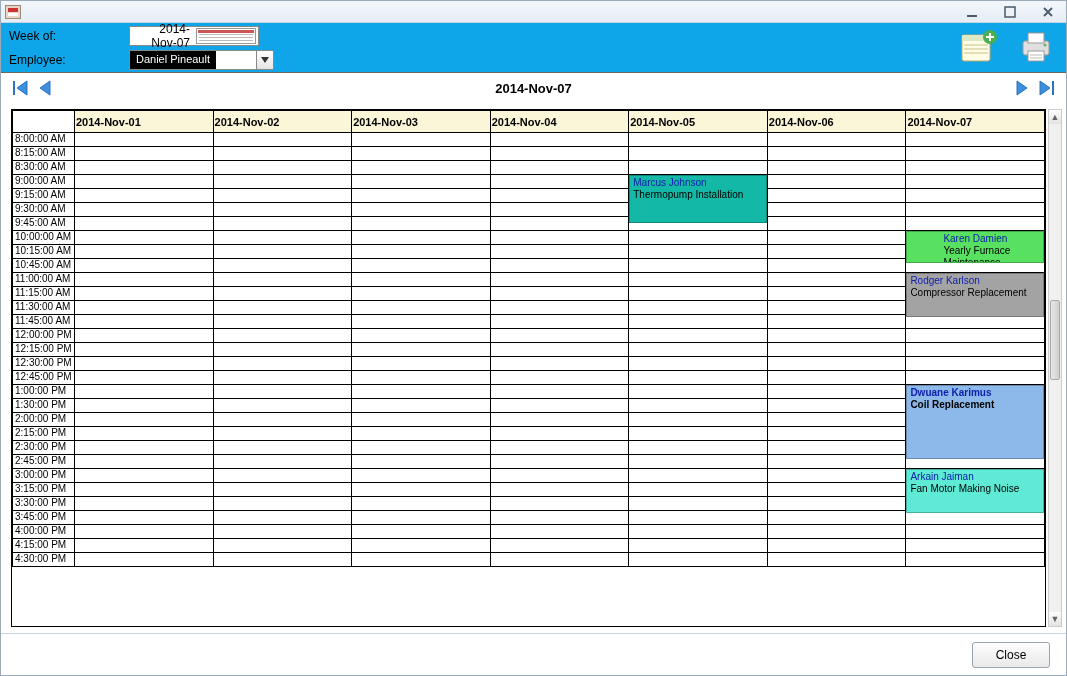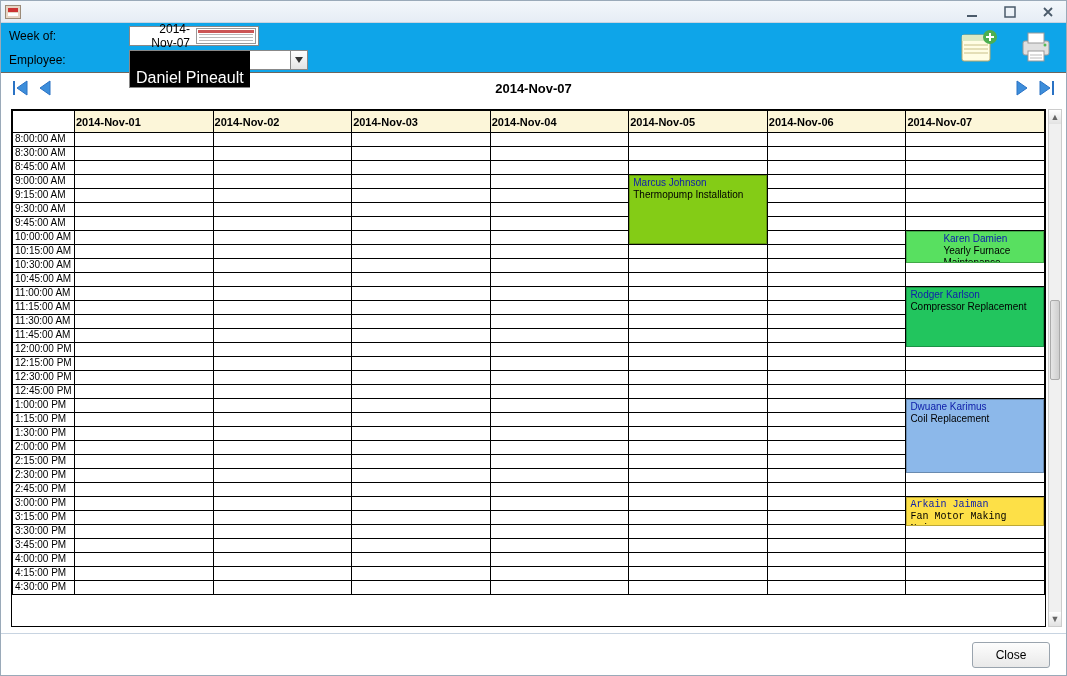"Daniel Pineault" .combo .sel { font-size: 16px -> 11px; padding: 18px 6px -> 2px 6px }
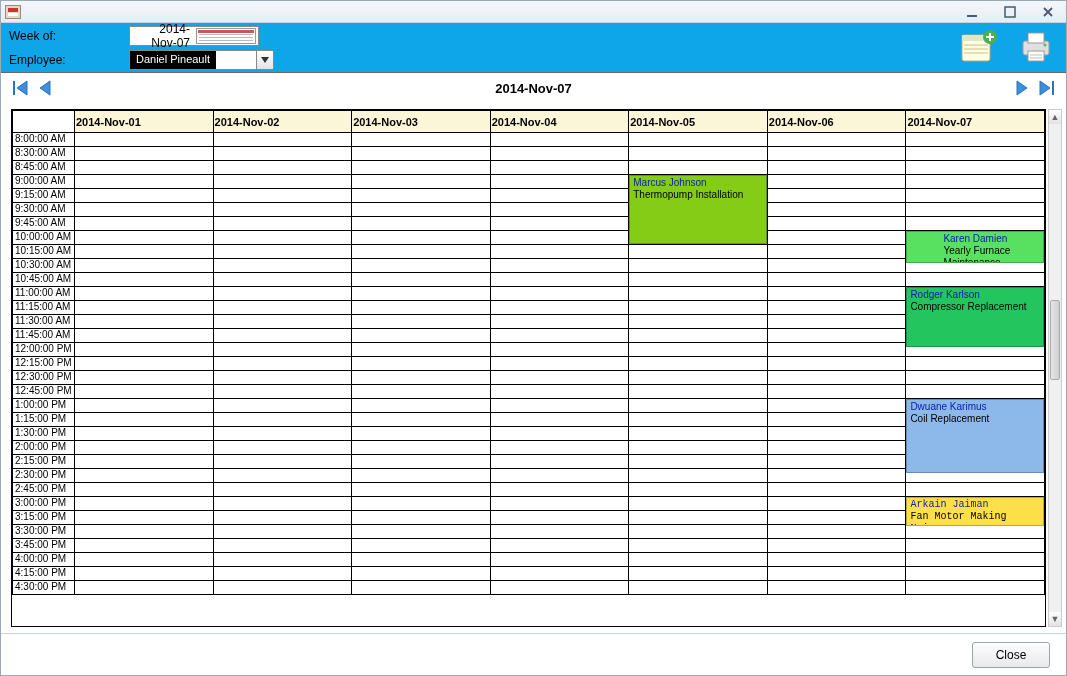"8:15:00 AM" tr { html: none -> <tr> <td>8:15:00 AM</td> <td></td> <td></td> <td></td> <td></td> <td></td> <td></td> <td></td> </tr> }
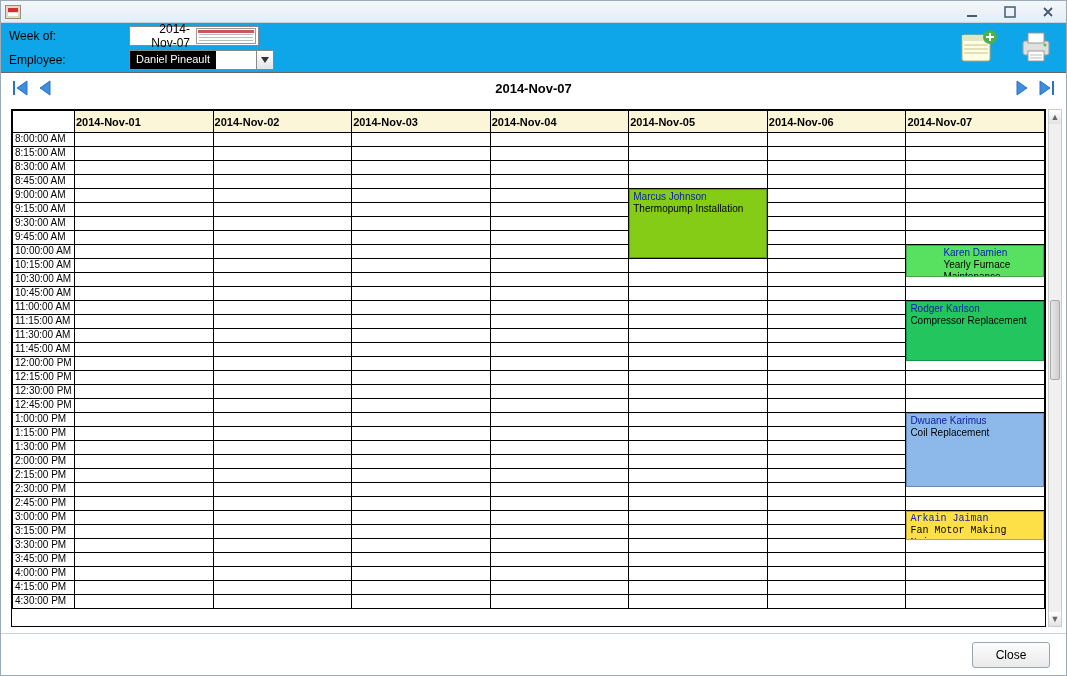"8:45:00 AM" tr { html: <tr> <td>8:45:00 AM</td> <td></td> <td></td> <td></td> <td></td> <td></td> <td></td> <td></td> </tr> -> none }
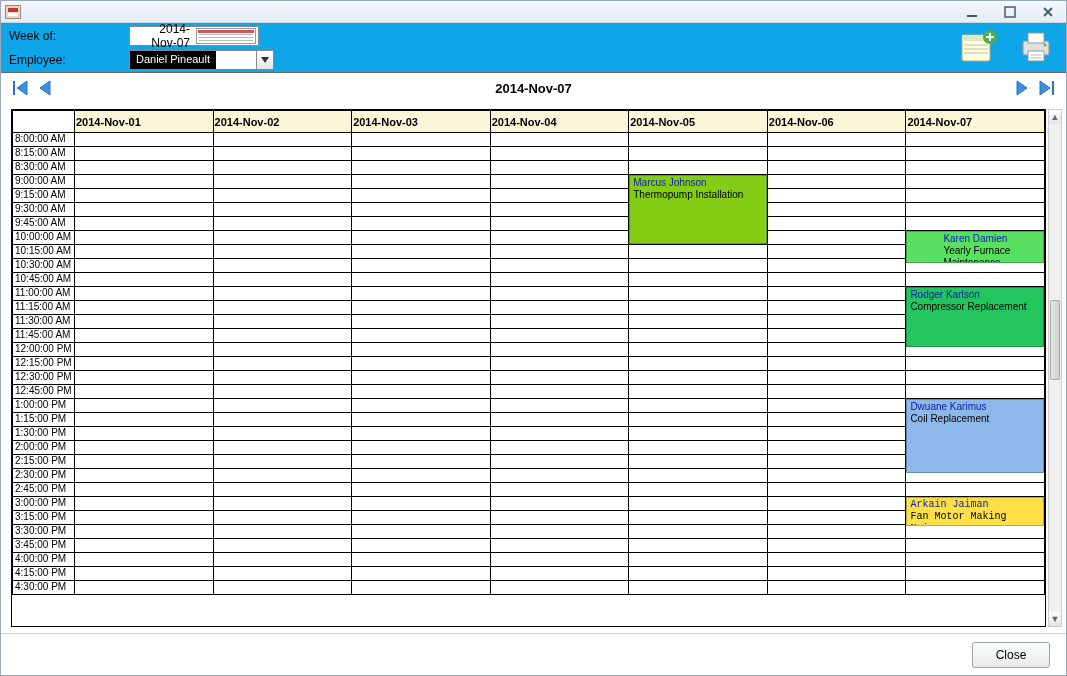"Marcus Johnson" div.appt { background: #84cc16 -> #14b8a6; height: 69px -> 48px }
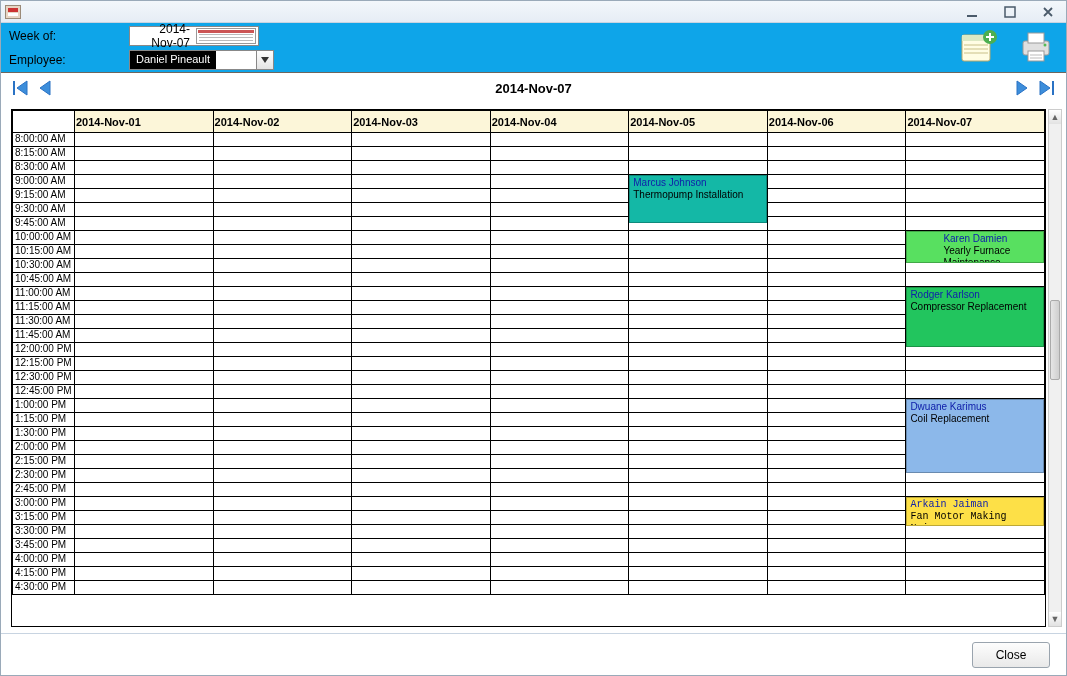"10:30:00 AM" tr { html: <tr> <td>10:30:00 AM</td> <td></td> <td></td> <td></td> <td></td> <td></td> <td></td> <td></td> </tr> -> none }
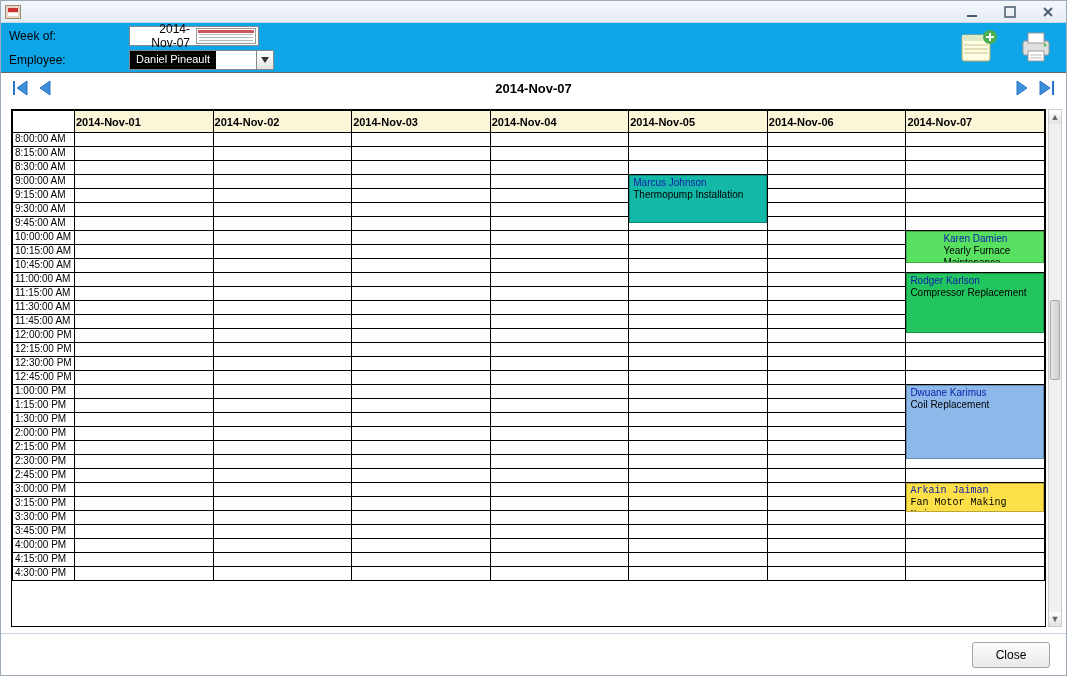"Rodger Karlson" div.appt { background: #22c55e -> #a3a3a3; height: 60px -> 44px }
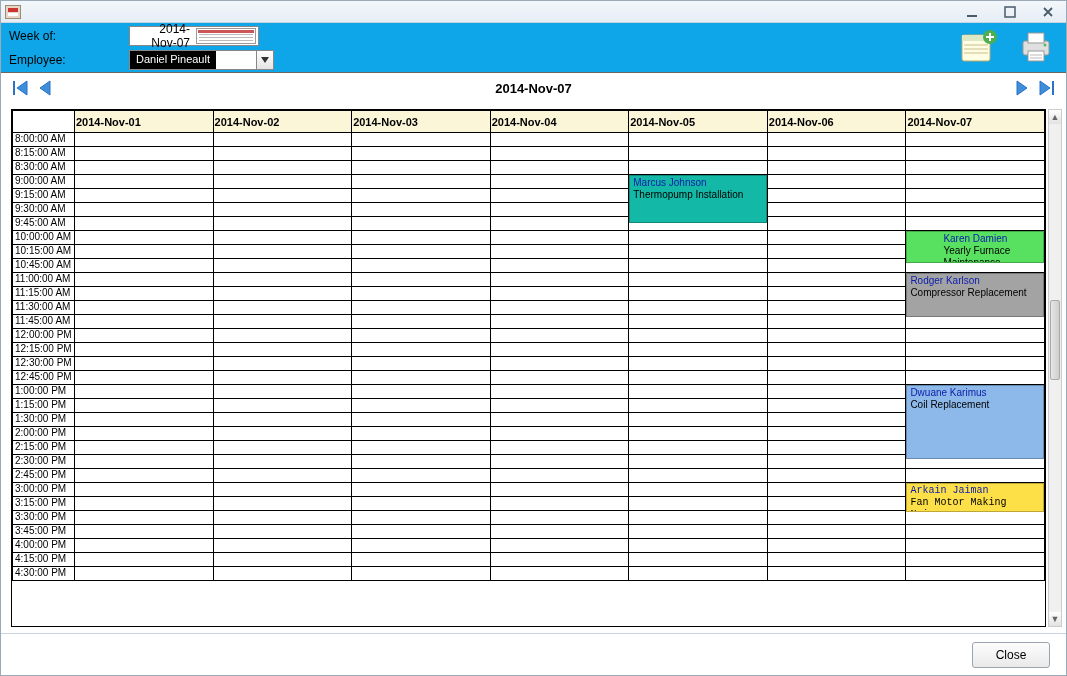"Dwuane Karimus" div.appt { font-weight: none -> bold }
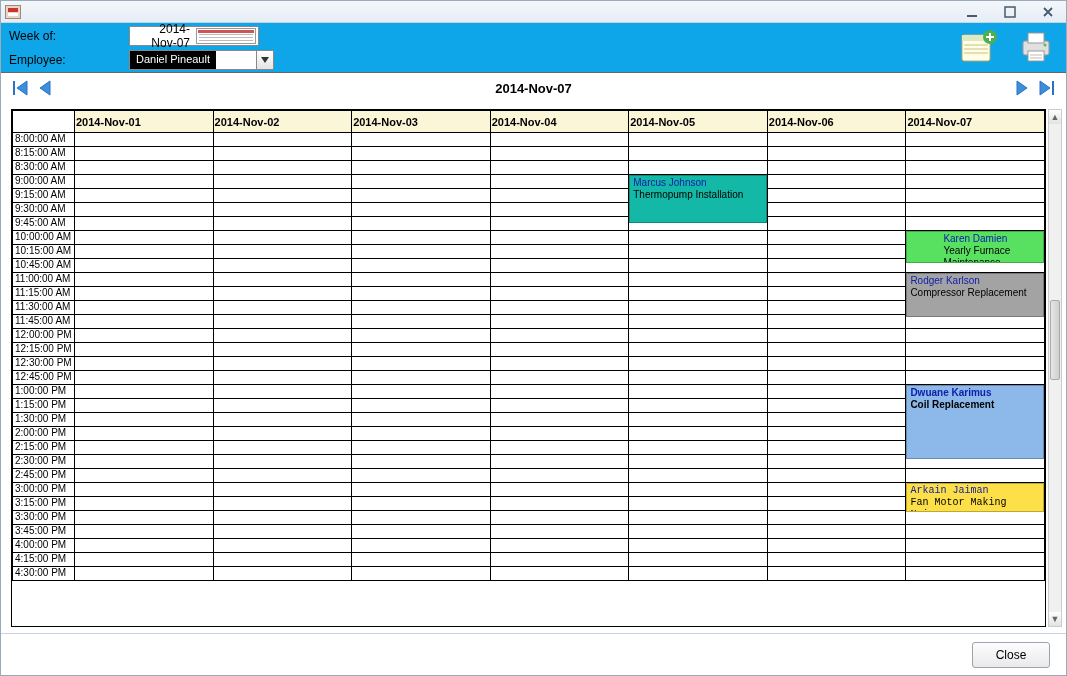"1:15:00 PM" tr { html: <tr> <td>1:15:00 PM</td> <td></td> <td></td> <td></td> <td></td> <td></td> <td></td> <td></td> </tr> -> none }
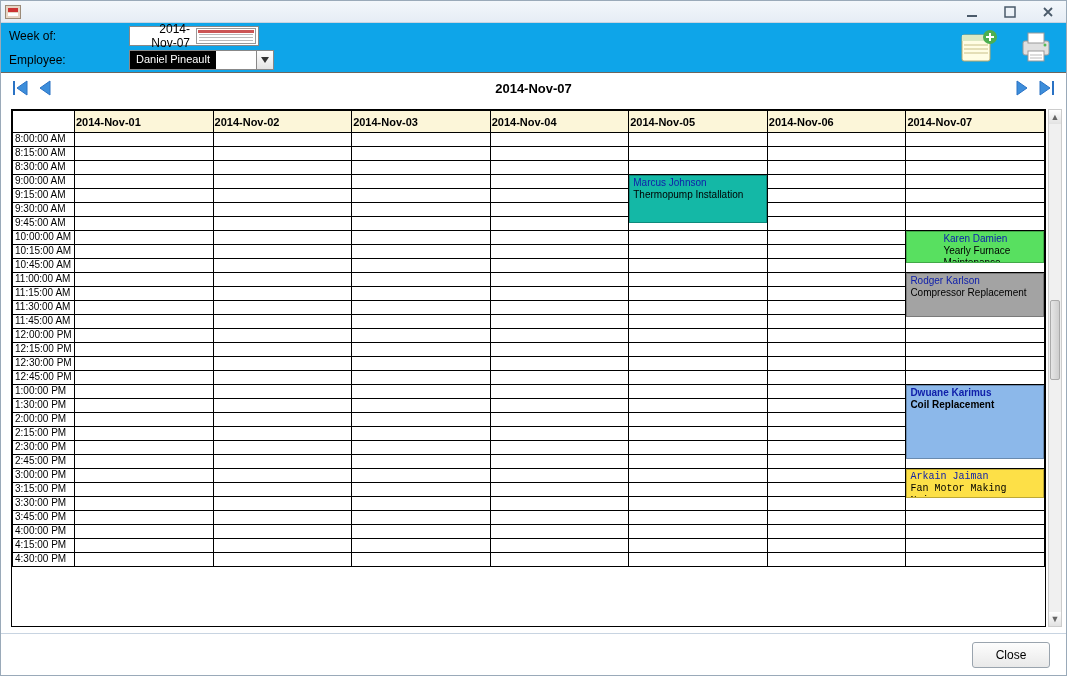"Arkain Jaiman" div.appt { background: #fde047 -> #5eead4; font-family: Liberation Mono, monospace -> none; height: 29px -> 44px }
